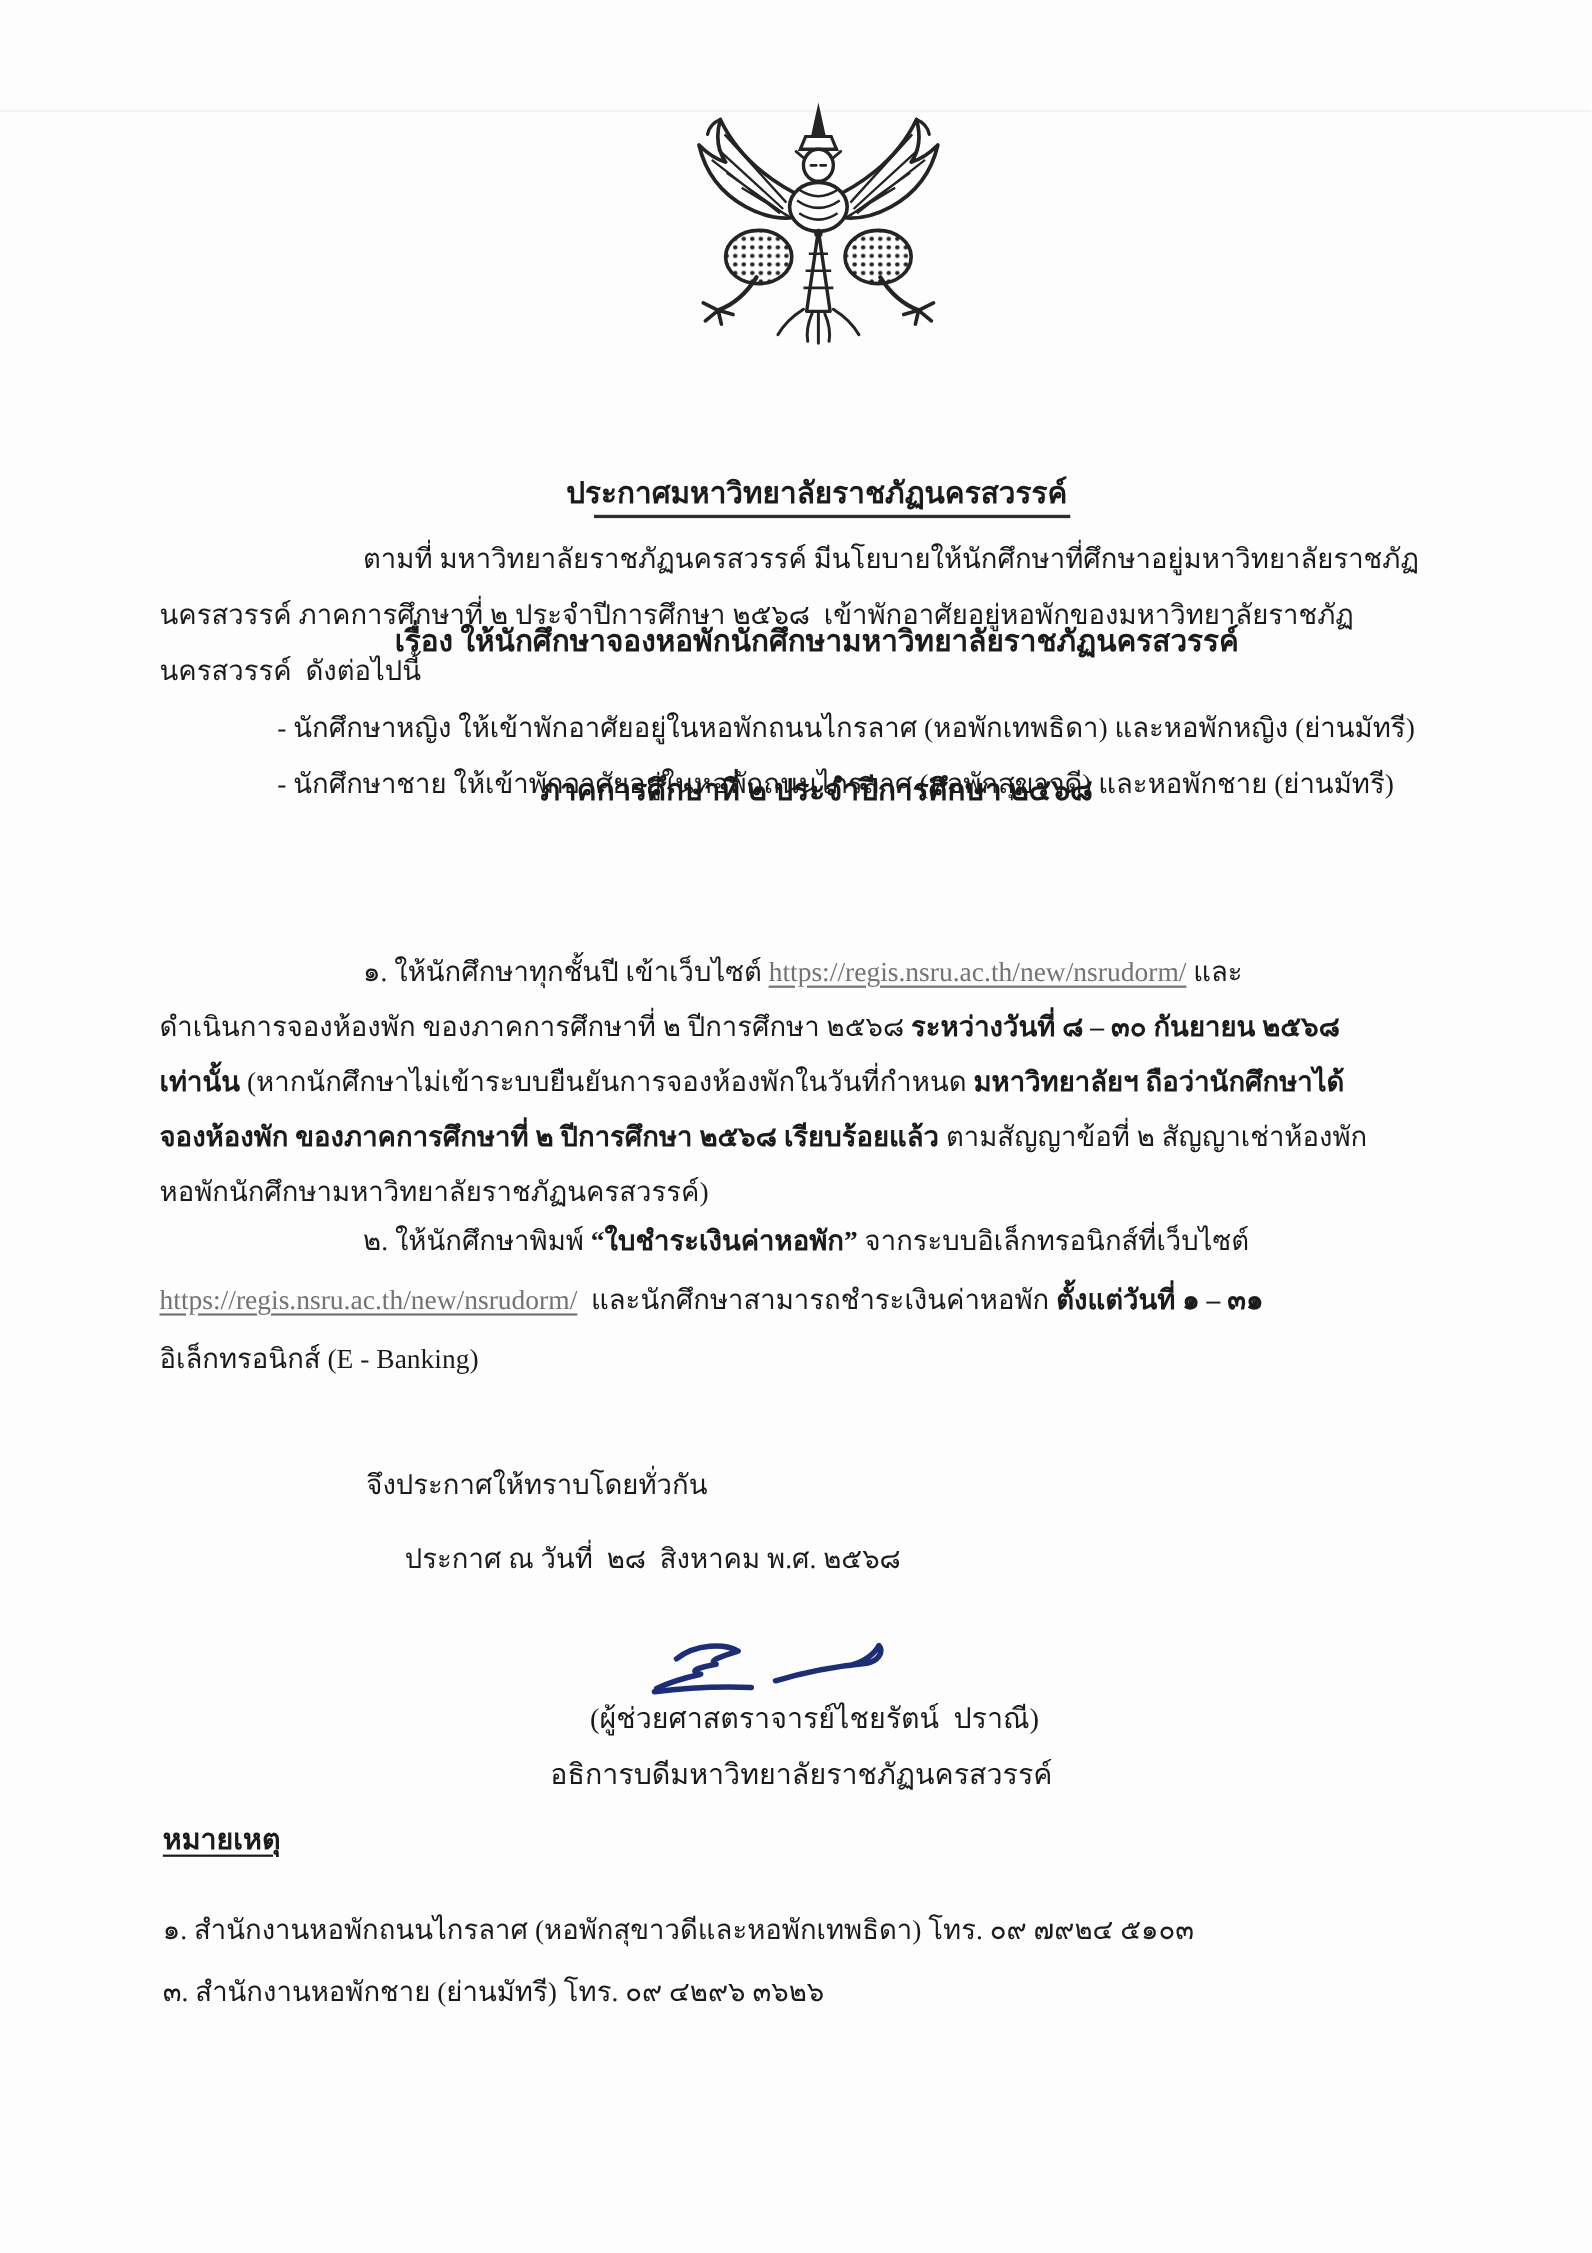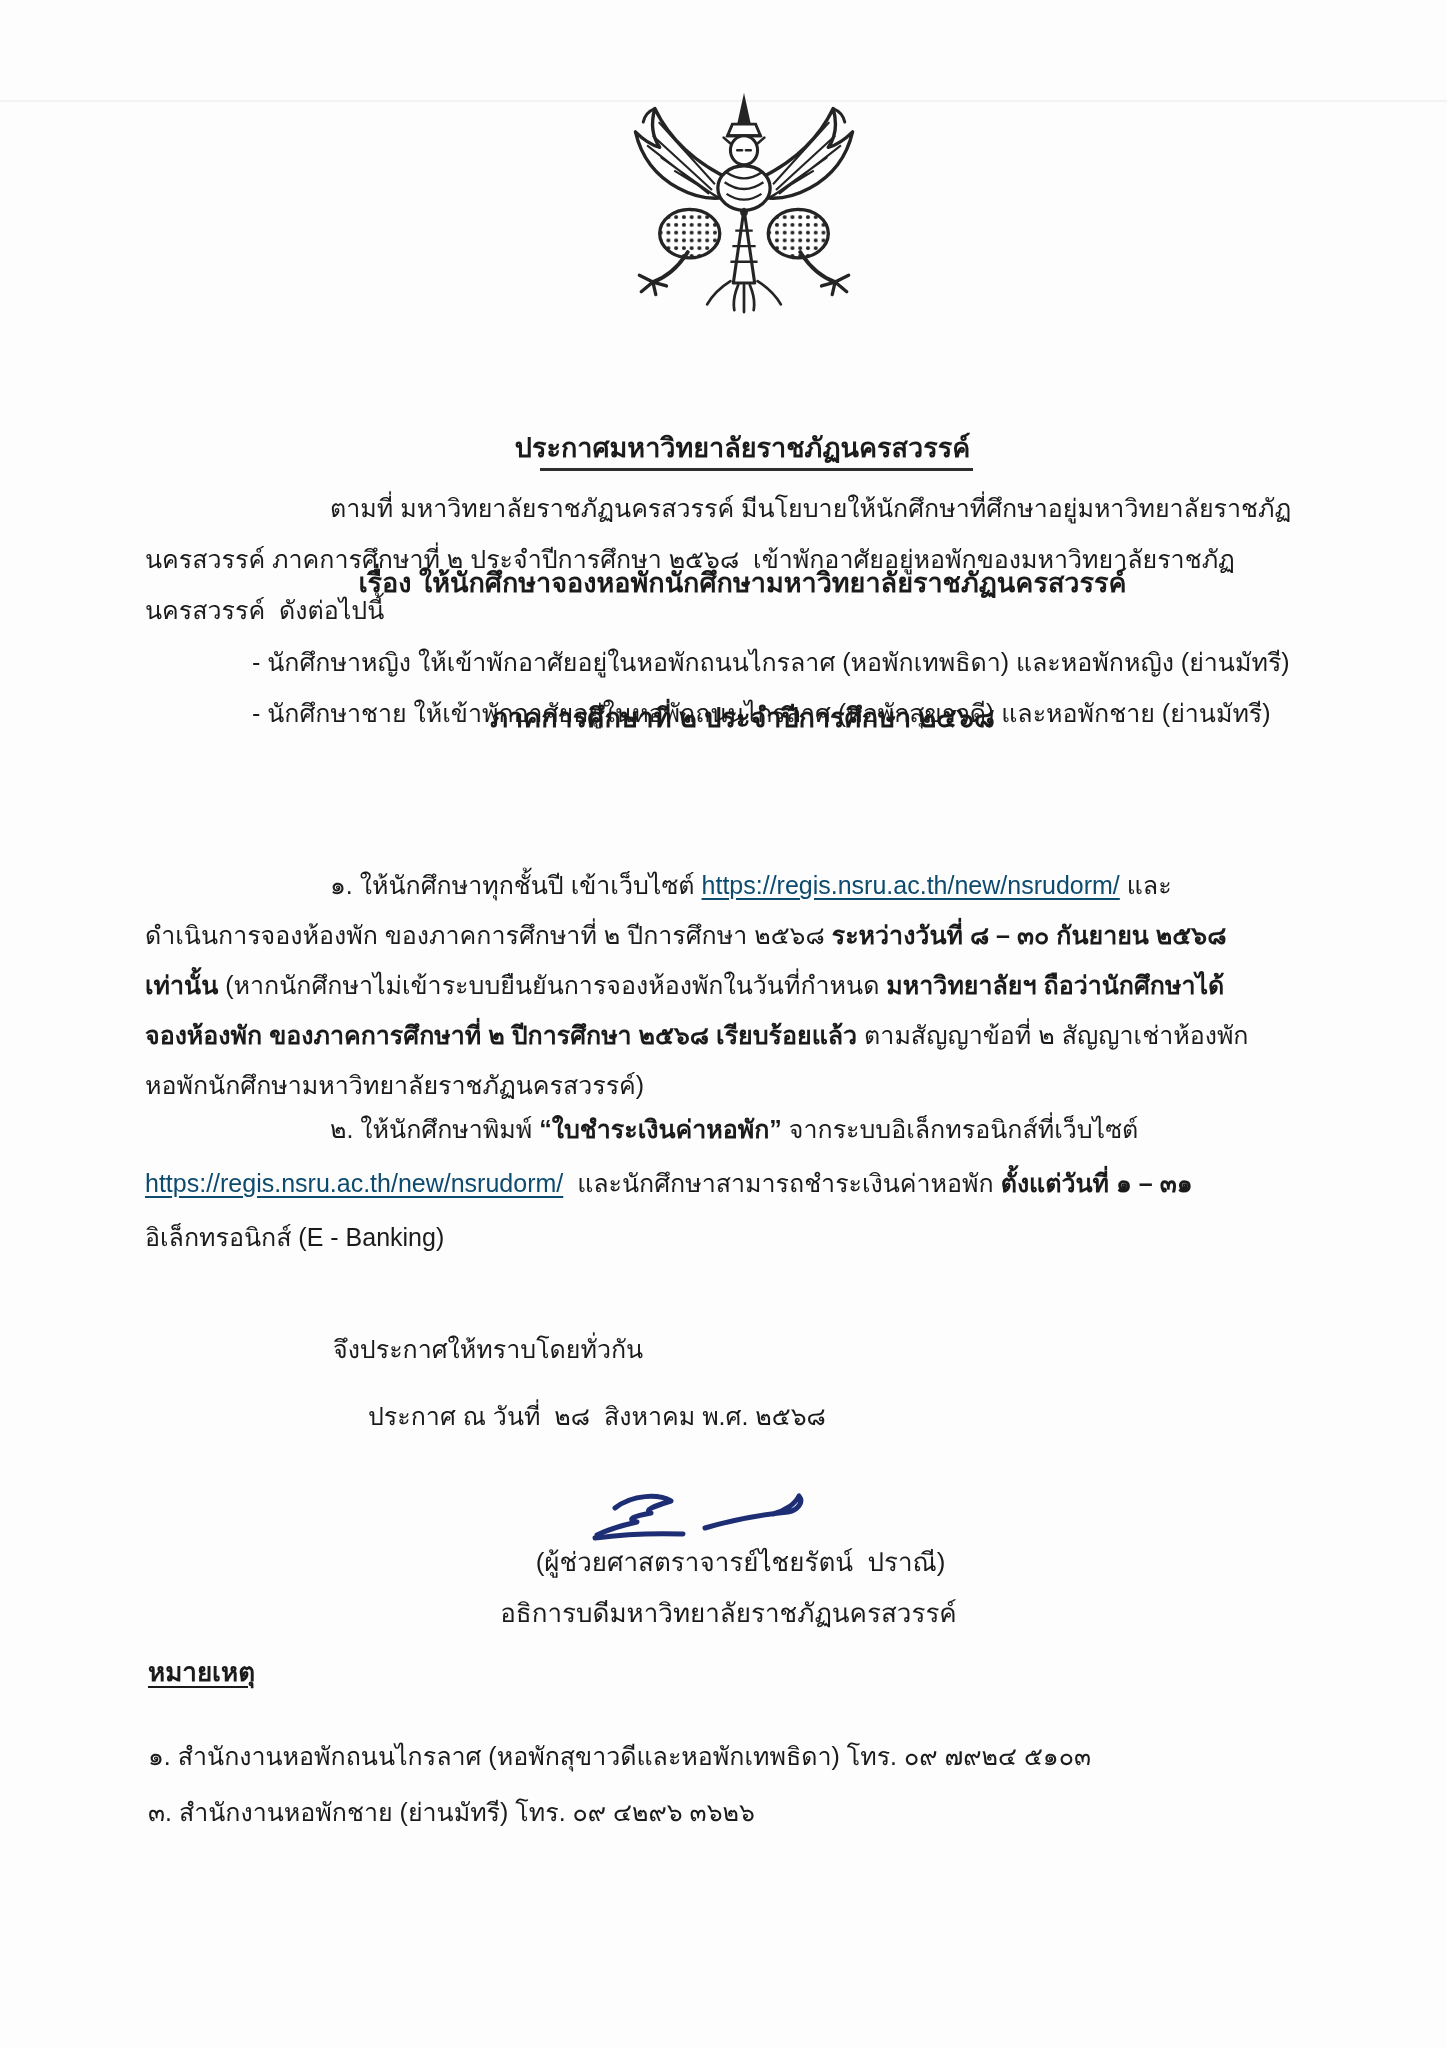"ประกาศมหาวิทยาลัยราชภัฏนครสวรรค์" .page { font-family: Liberation Sans, sans-serif -> Liberation Serif, serif }
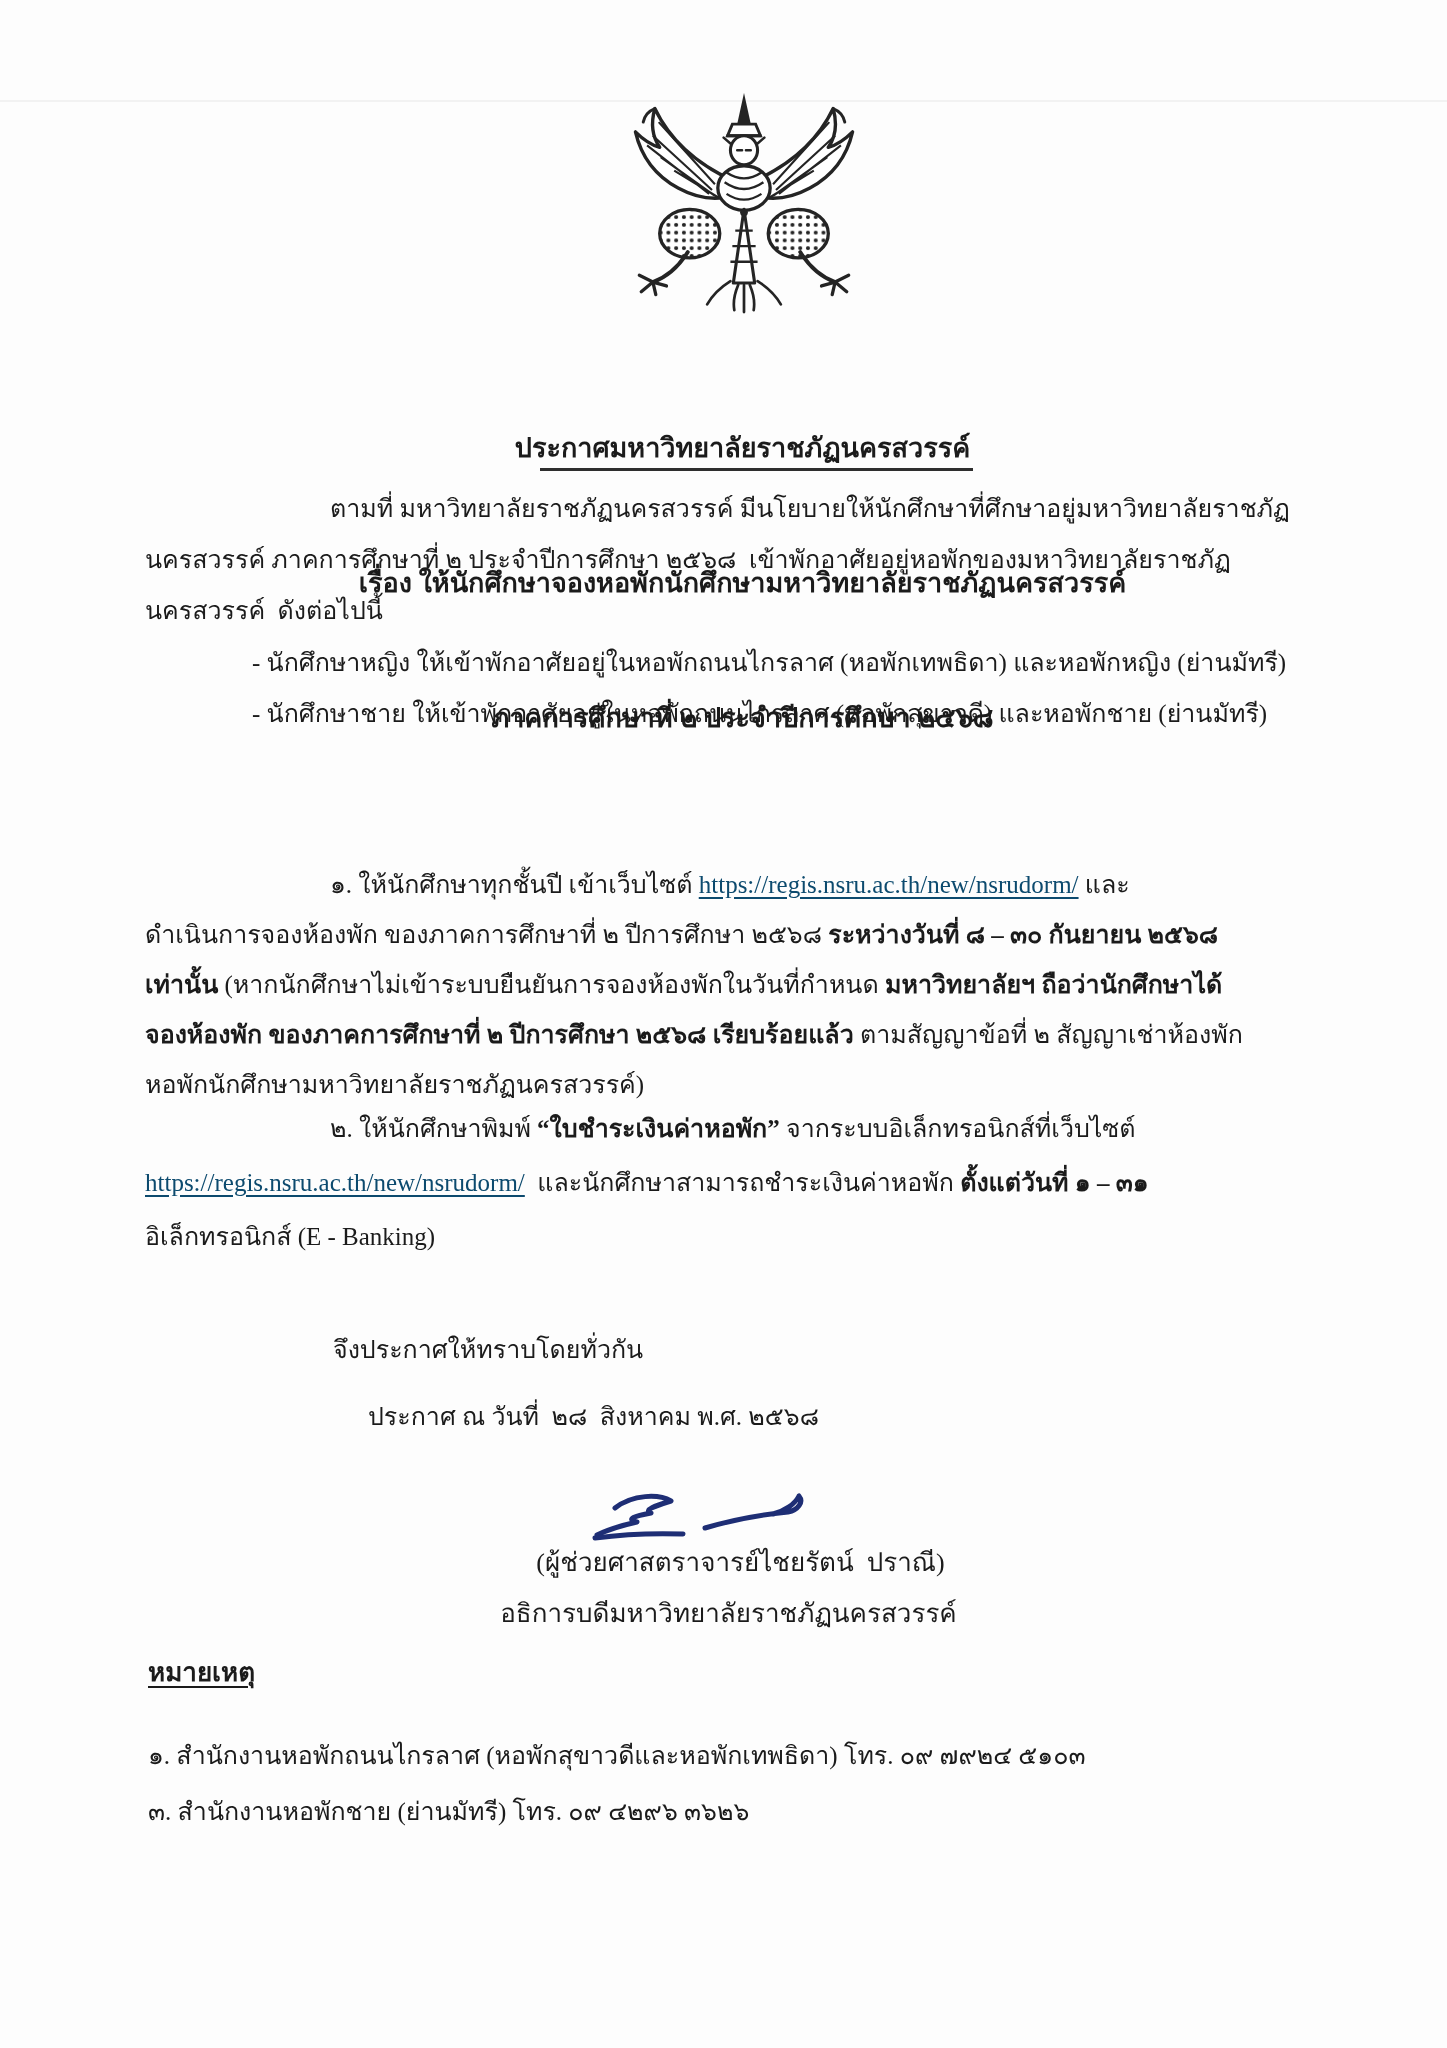"https://regis.nsru.ac.th/new/nsrudorm/" .link { color: #0c4a6e -> #737373 }
